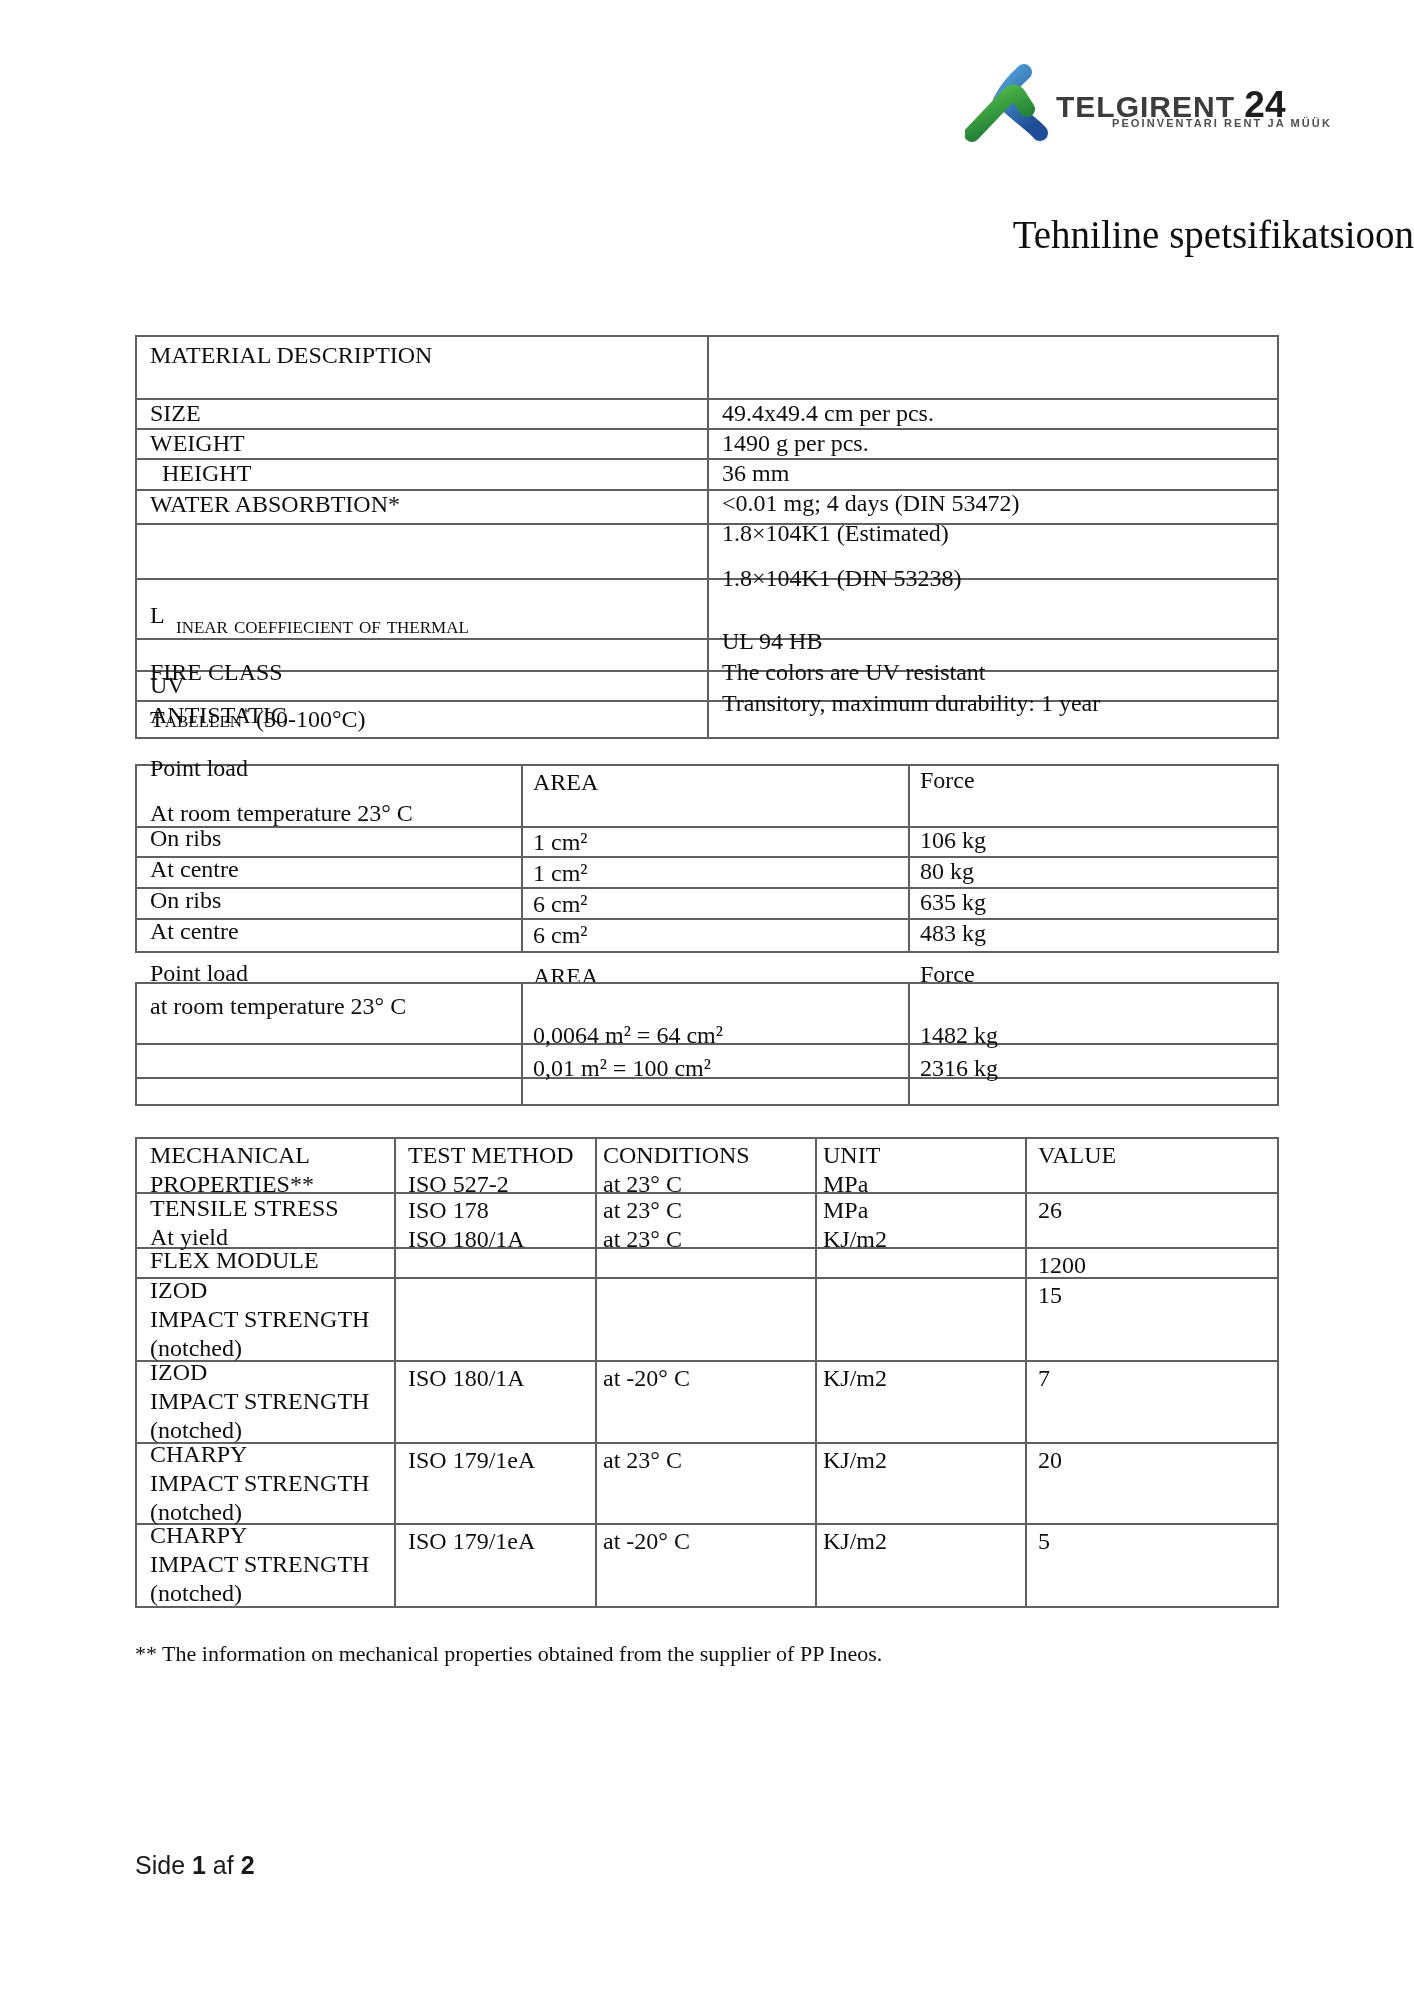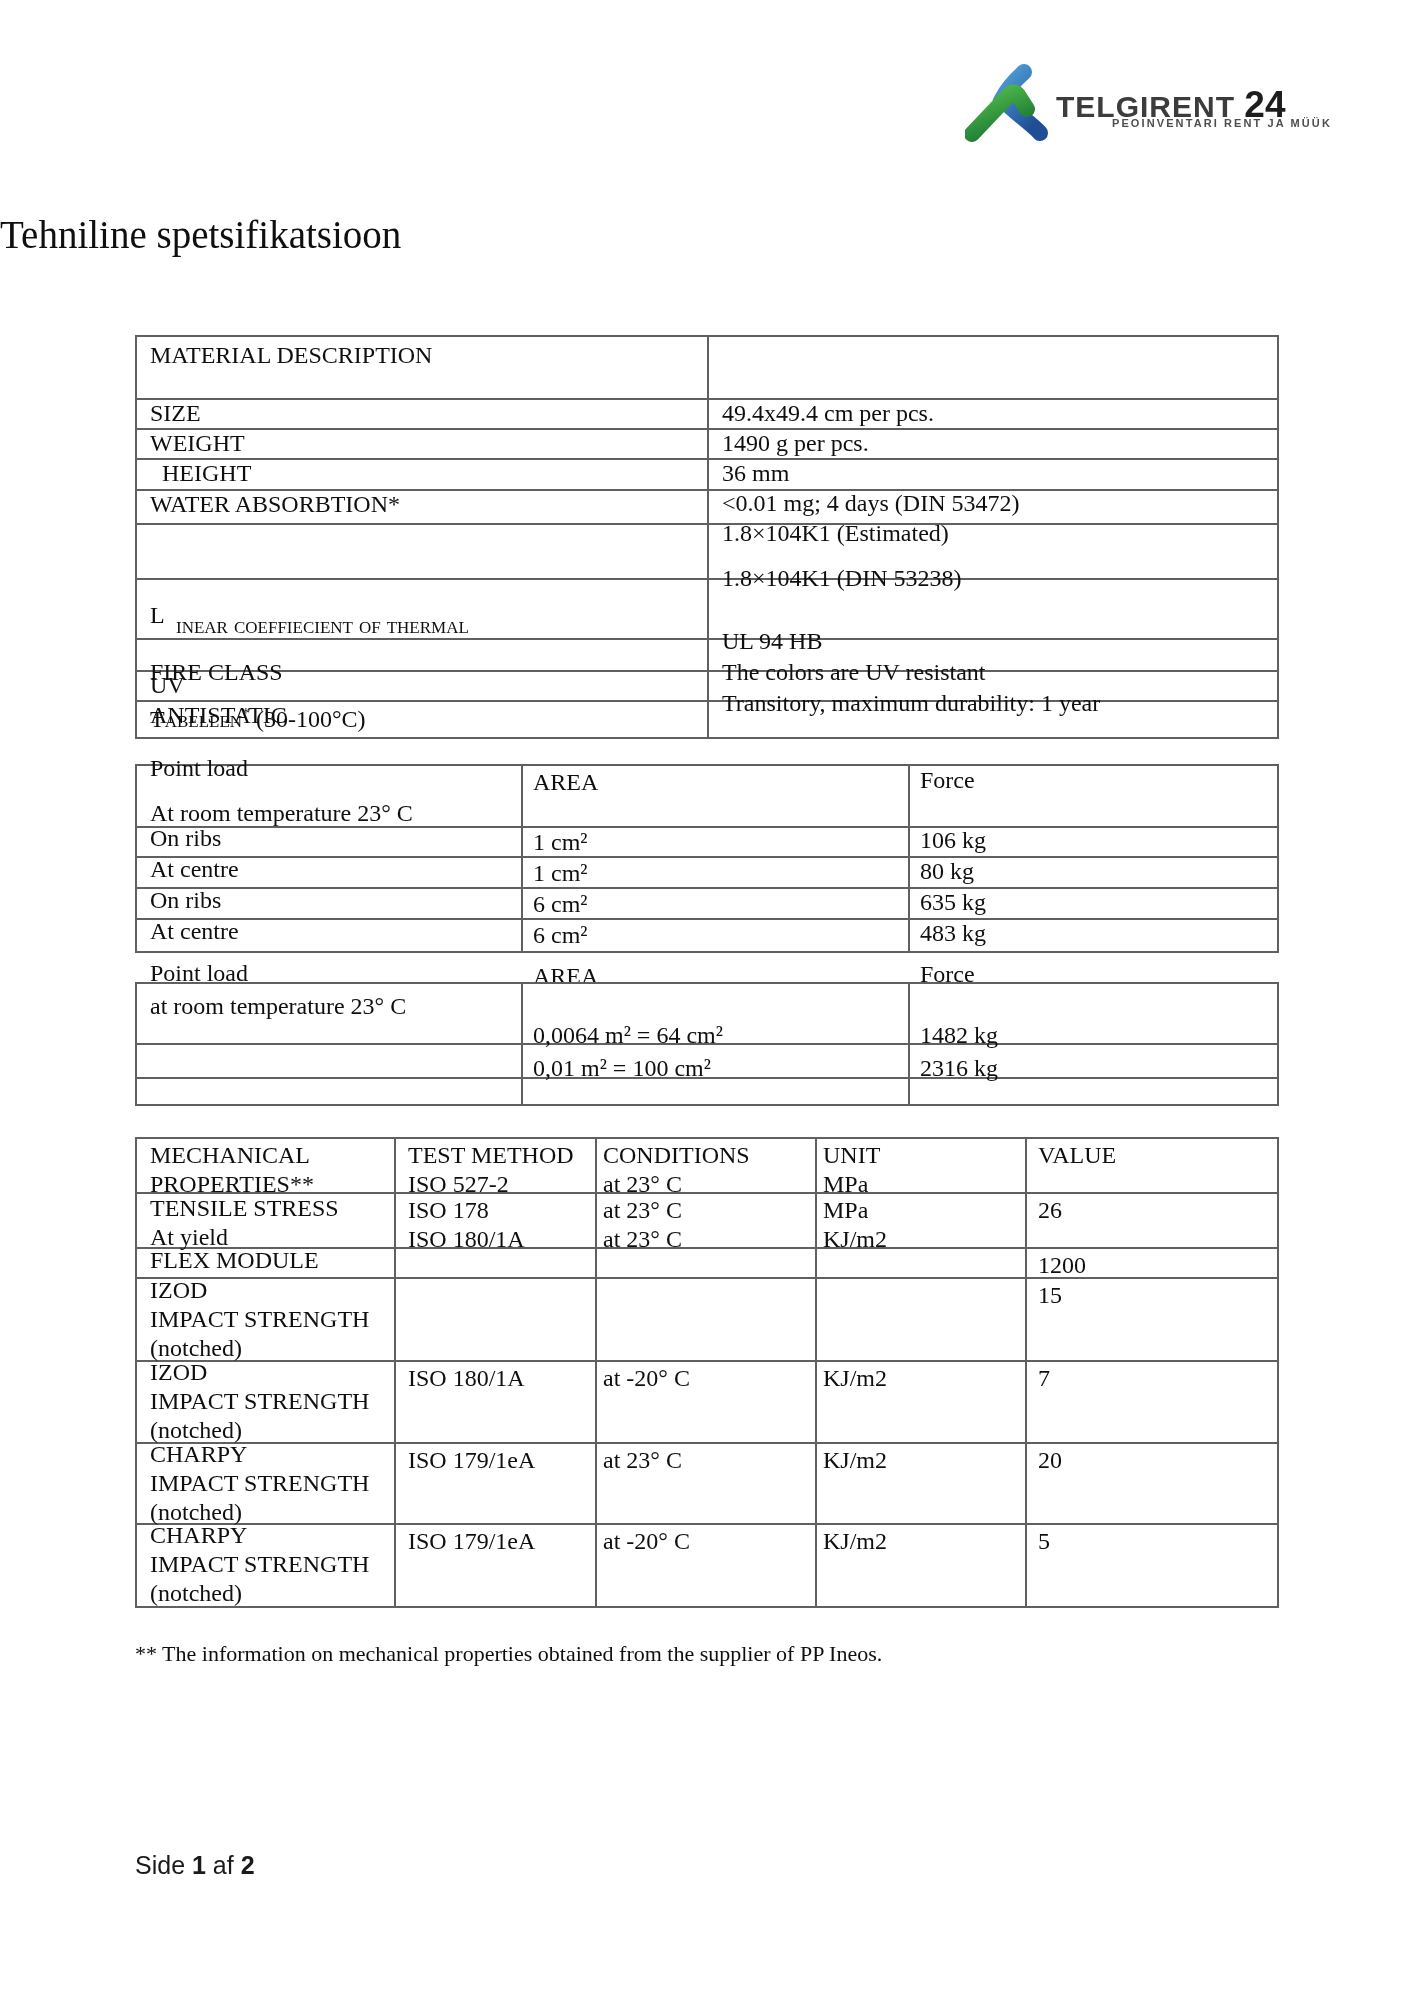"Tehniline spetsifikatsioon" .title { text-align: left -> right }
